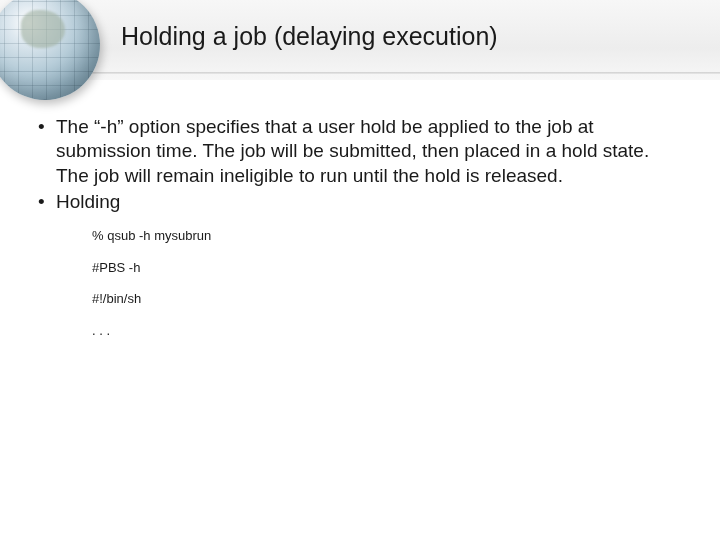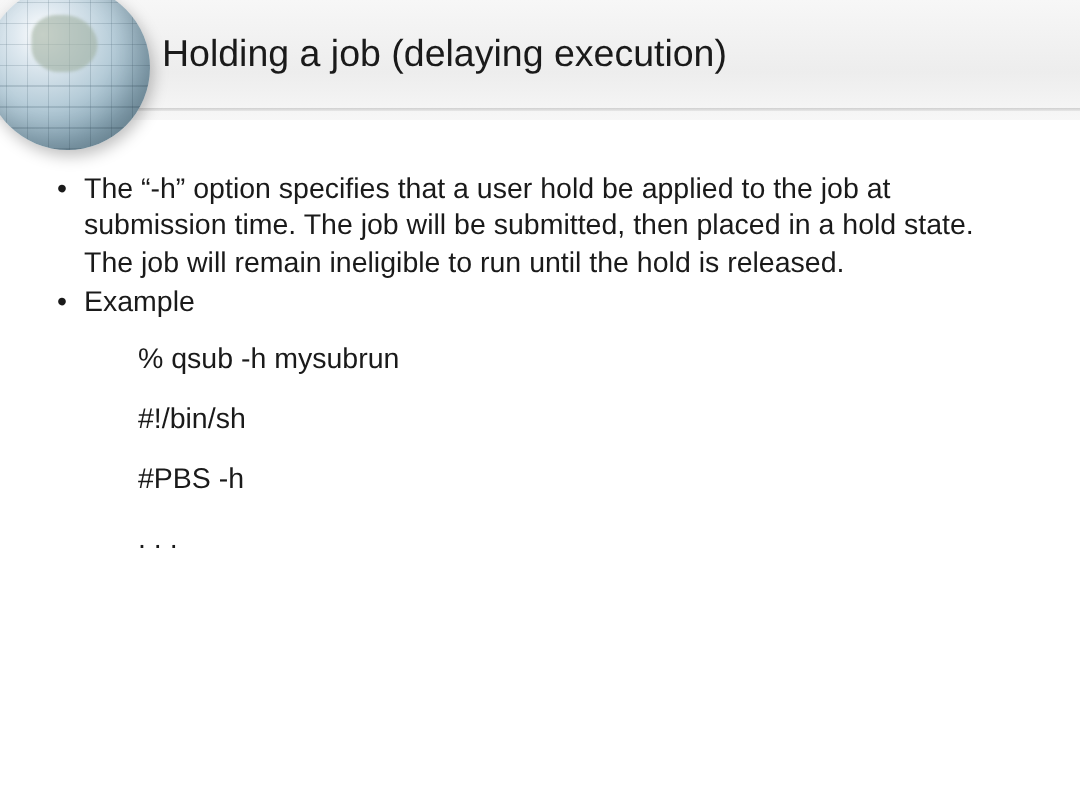"Holding a job (delaying execution)" .title { left: 108px -> 121px }
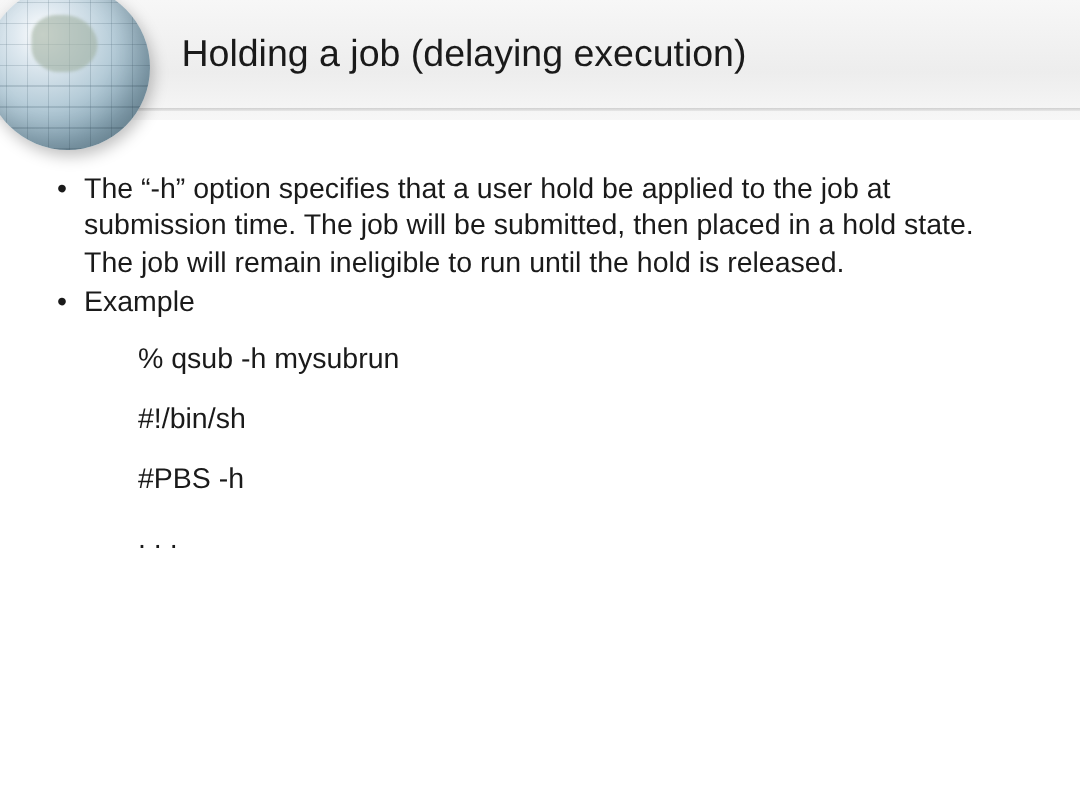"Example" span { text: Example -> Holding }
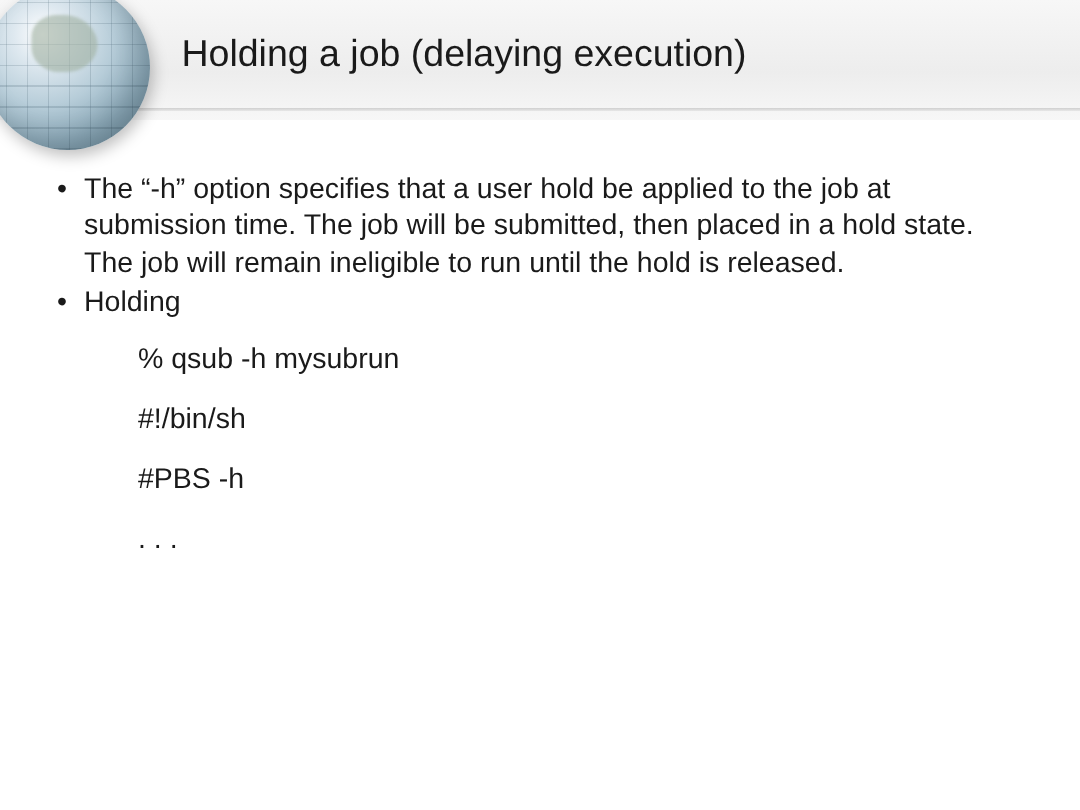"% qsub -h mysubrun" .code-line { font-size: 19px -> 13px }
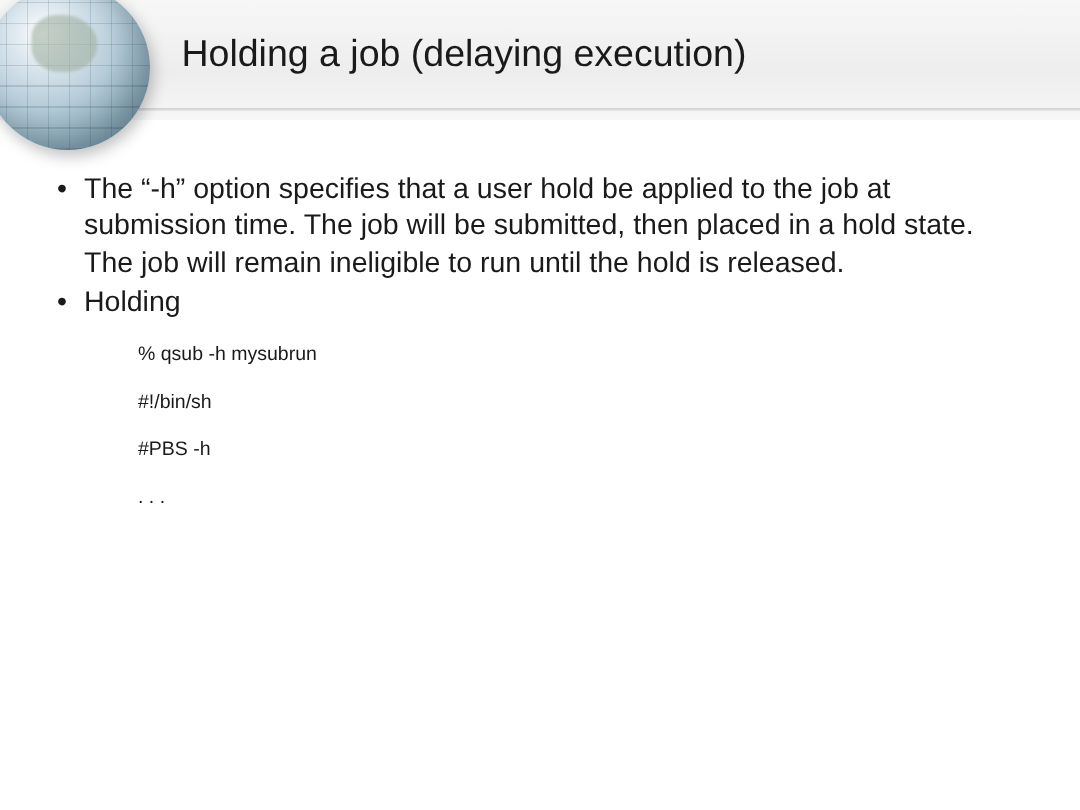"#!/bin/sh" div.code-line { order: before "#PBS -h" -> after "#PBS -h" }
